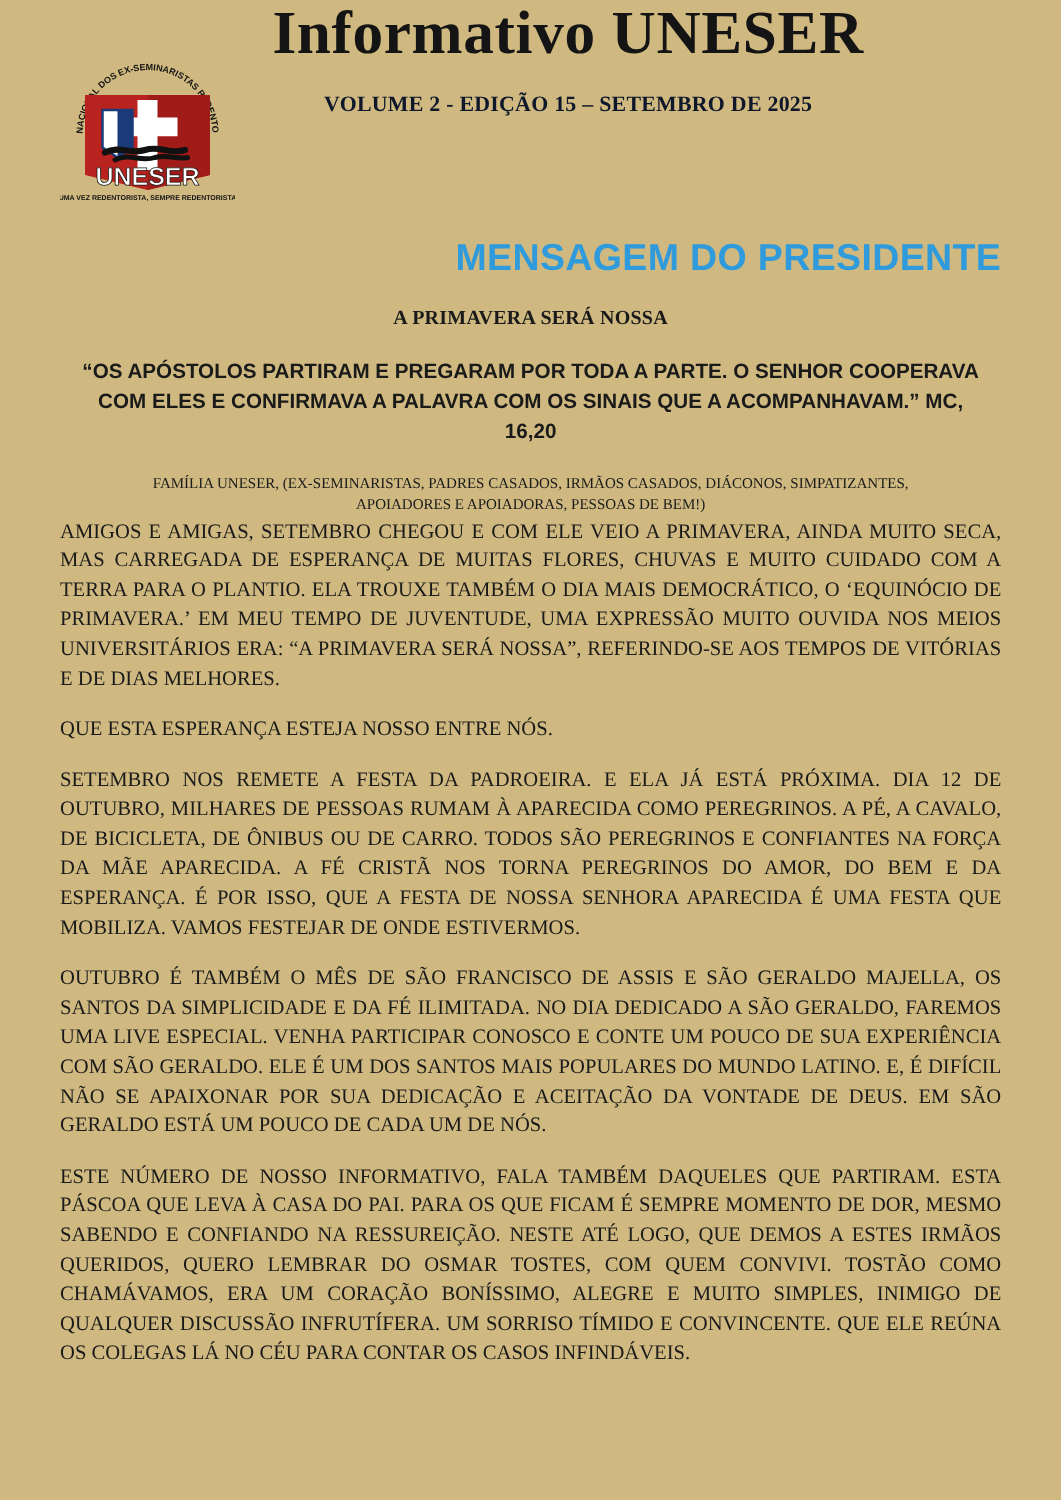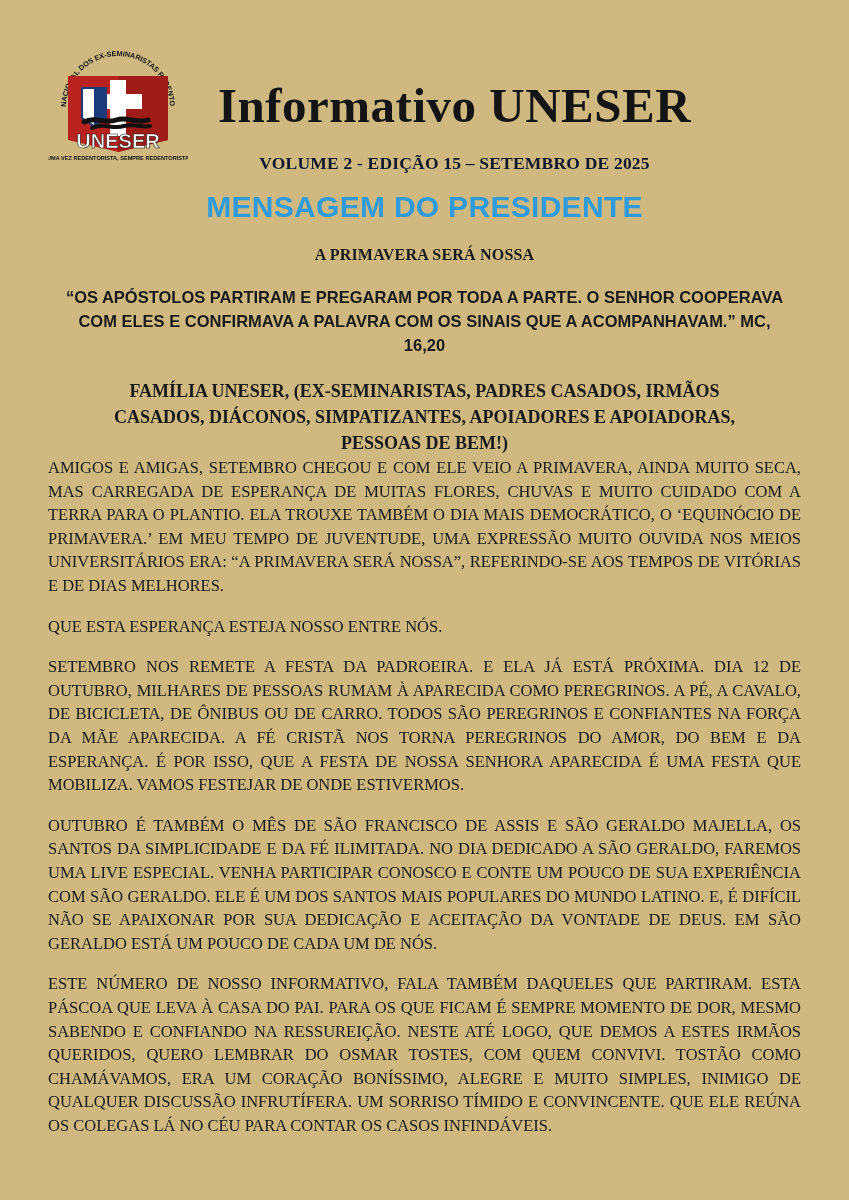"Informativo UNESER" .title-block { padding-top: 80px -> none }
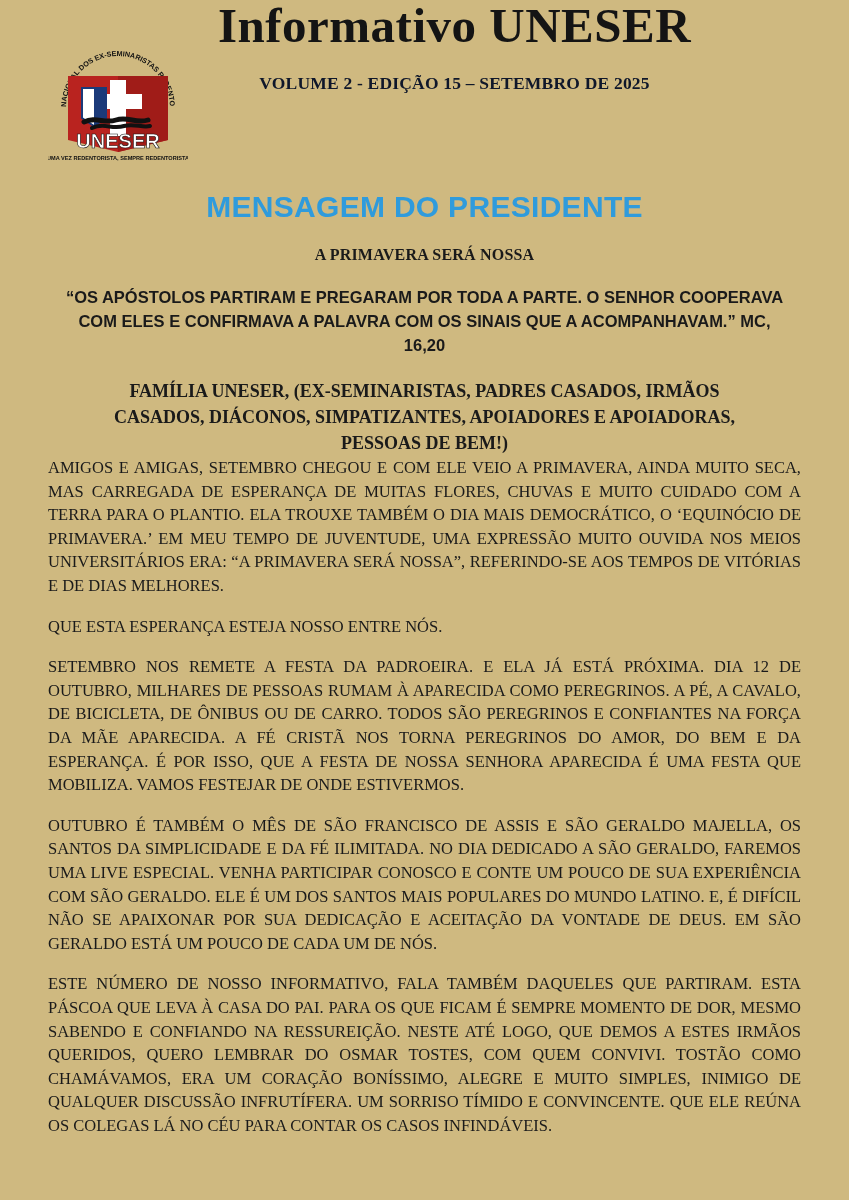"MENSAGEM DO PRESIDENTE" .section-heading { text-align: center -> right }
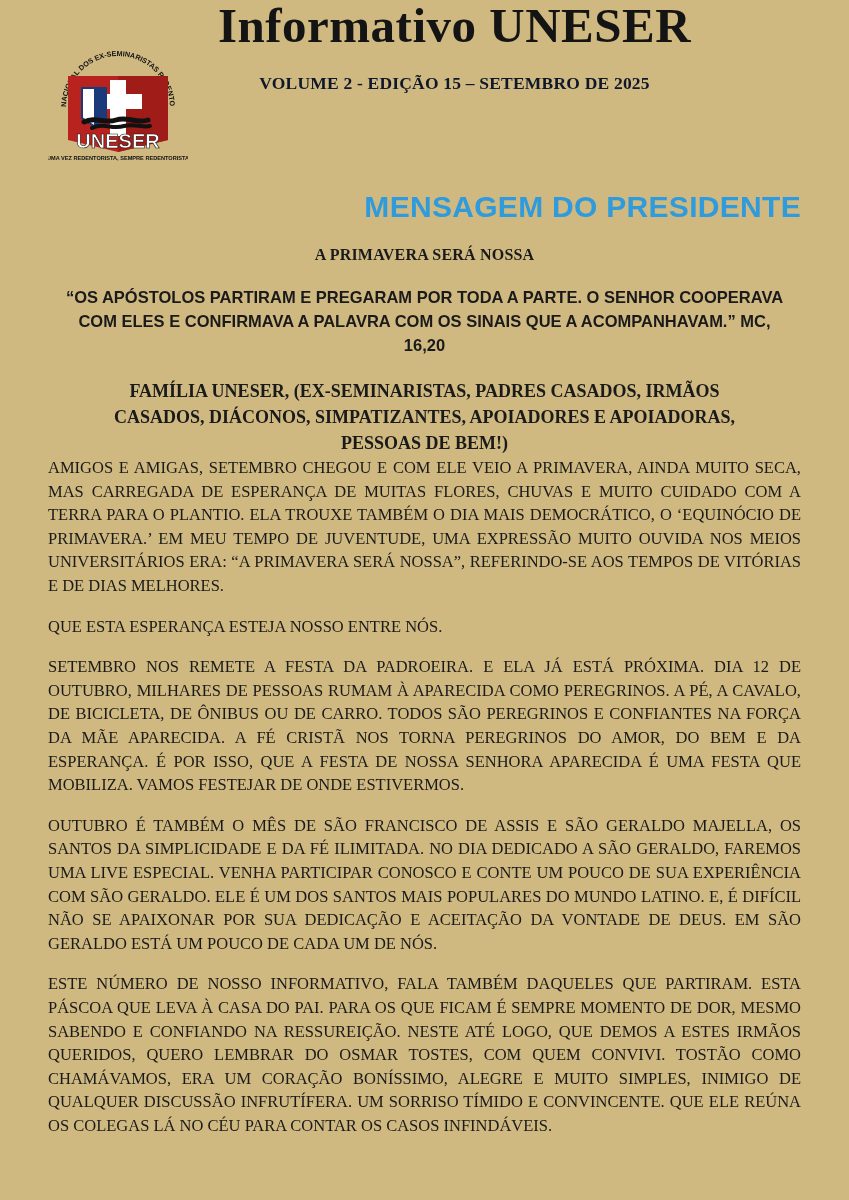"FAMÍLIA UNESER, (EX-SEMINARISTAS, PADRES" .greeting { font-size: 18px -> 12px; font-weight: bold -> none }
